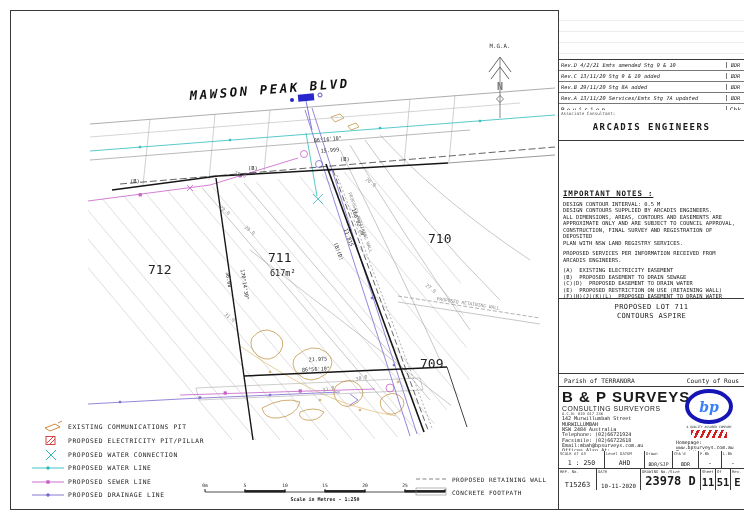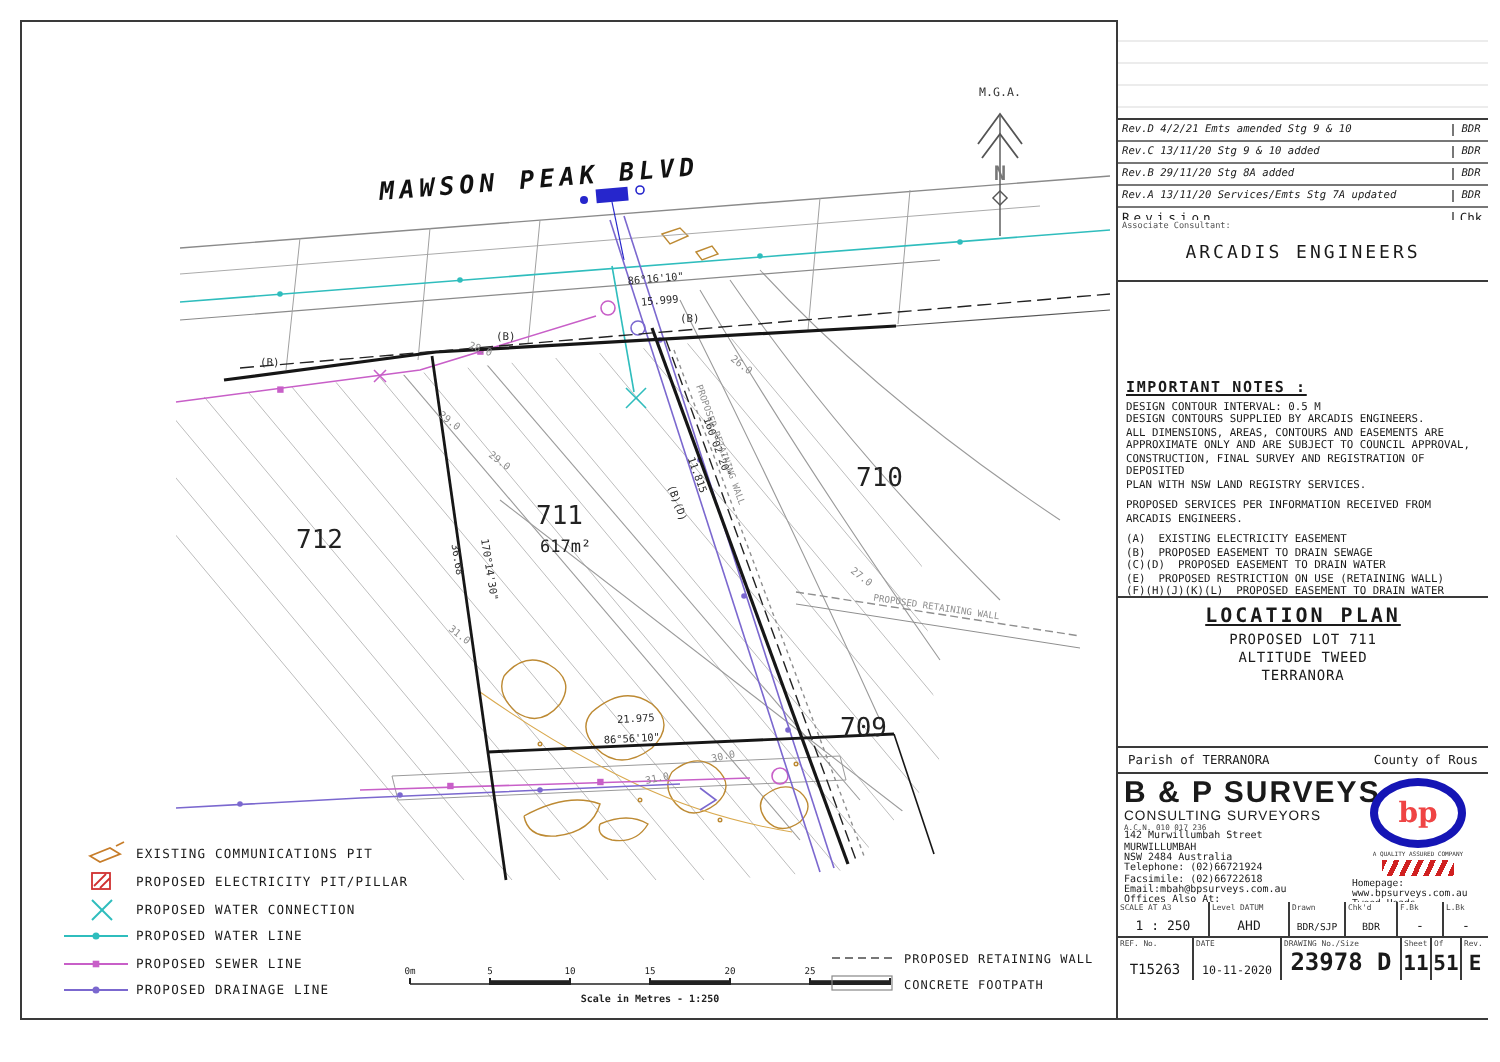"ARCADIS ENGINEERS" .assoc-name { font-weight: none -> bold }
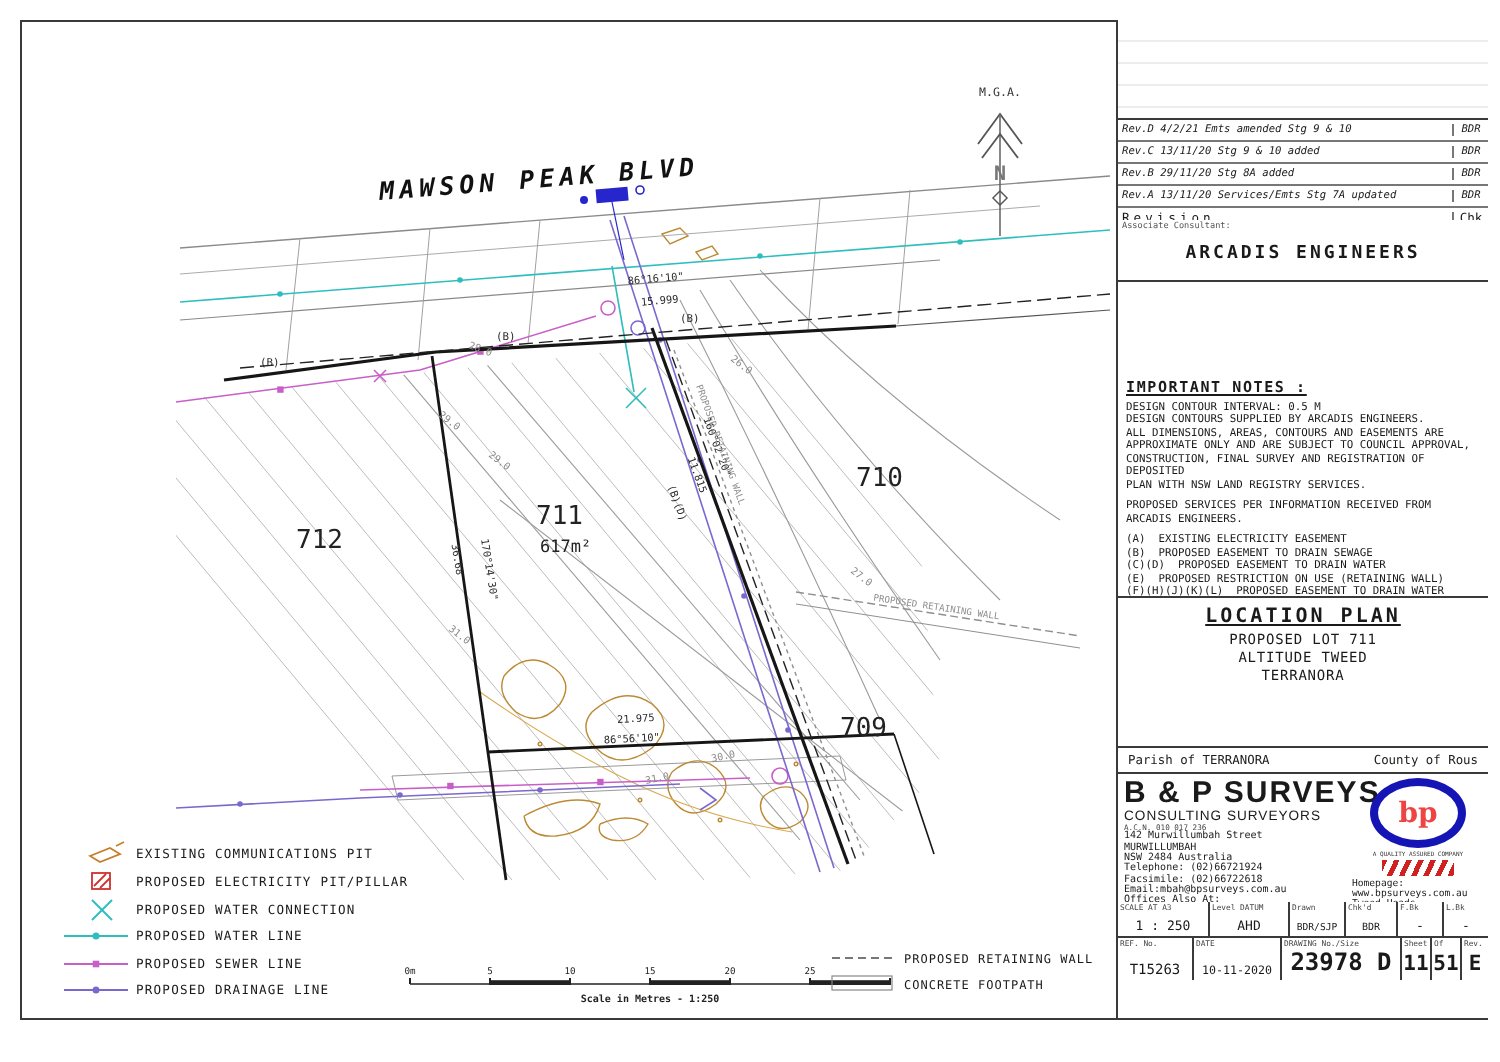"LOCATION PLAN" div.loc-title { html: <div>LOCATION PLAN</div> -> none }
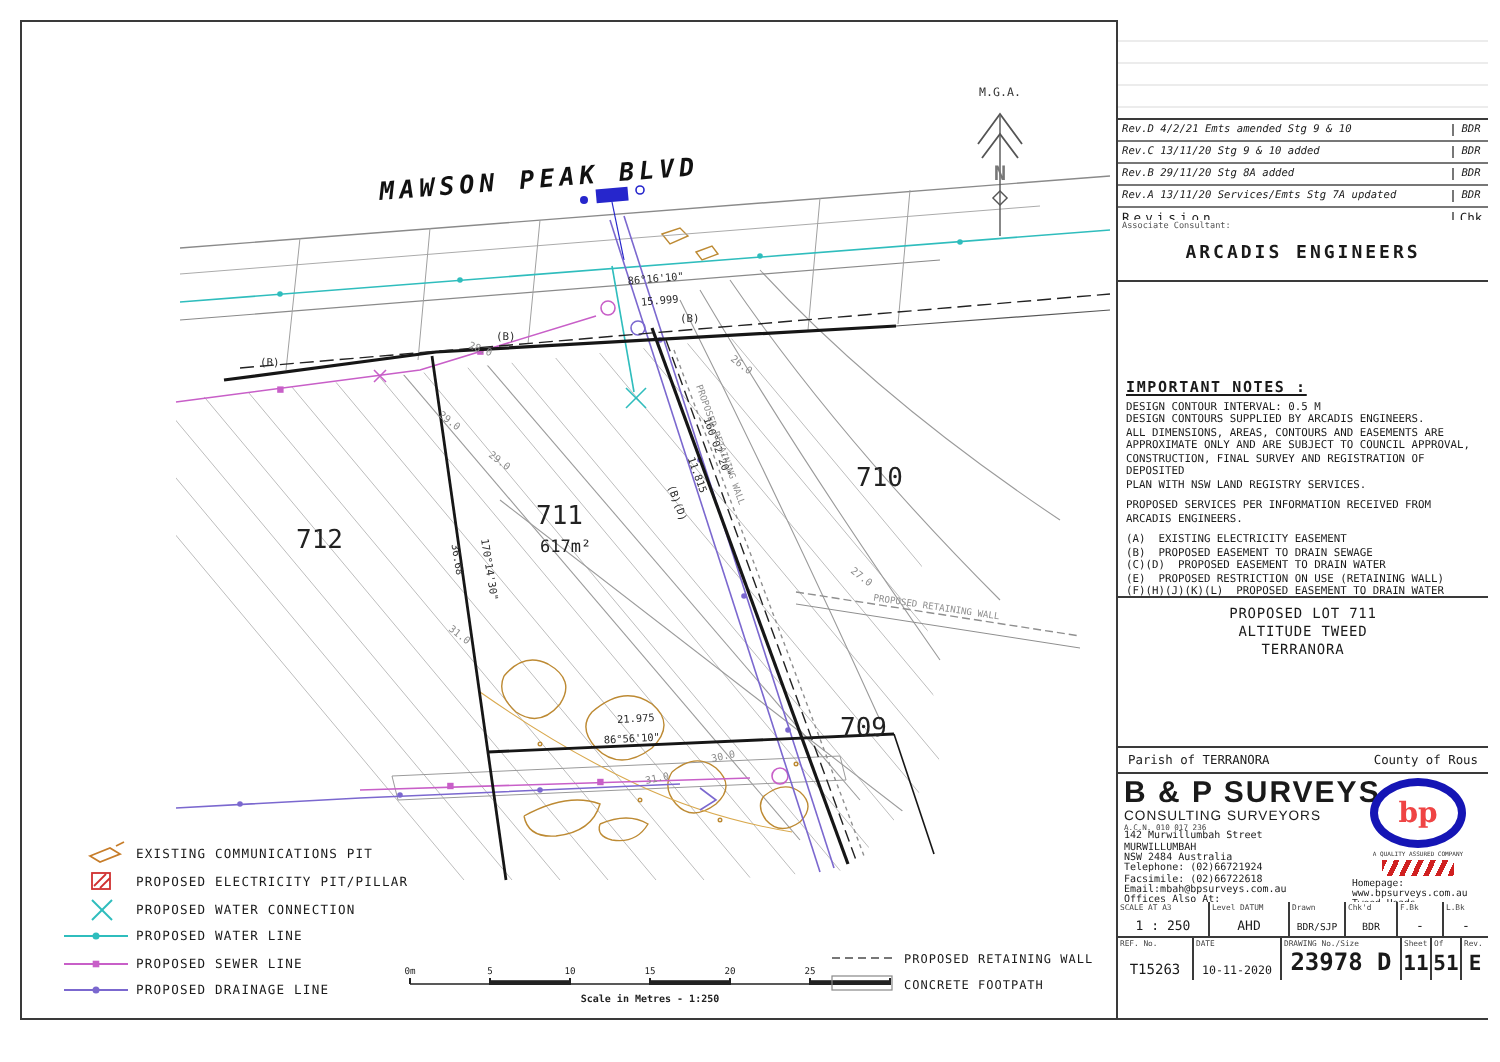"ALTITUDE TWEED" div.loc-line { text: ALTITUDE TWEED -> CONTOURS ASPIRE }
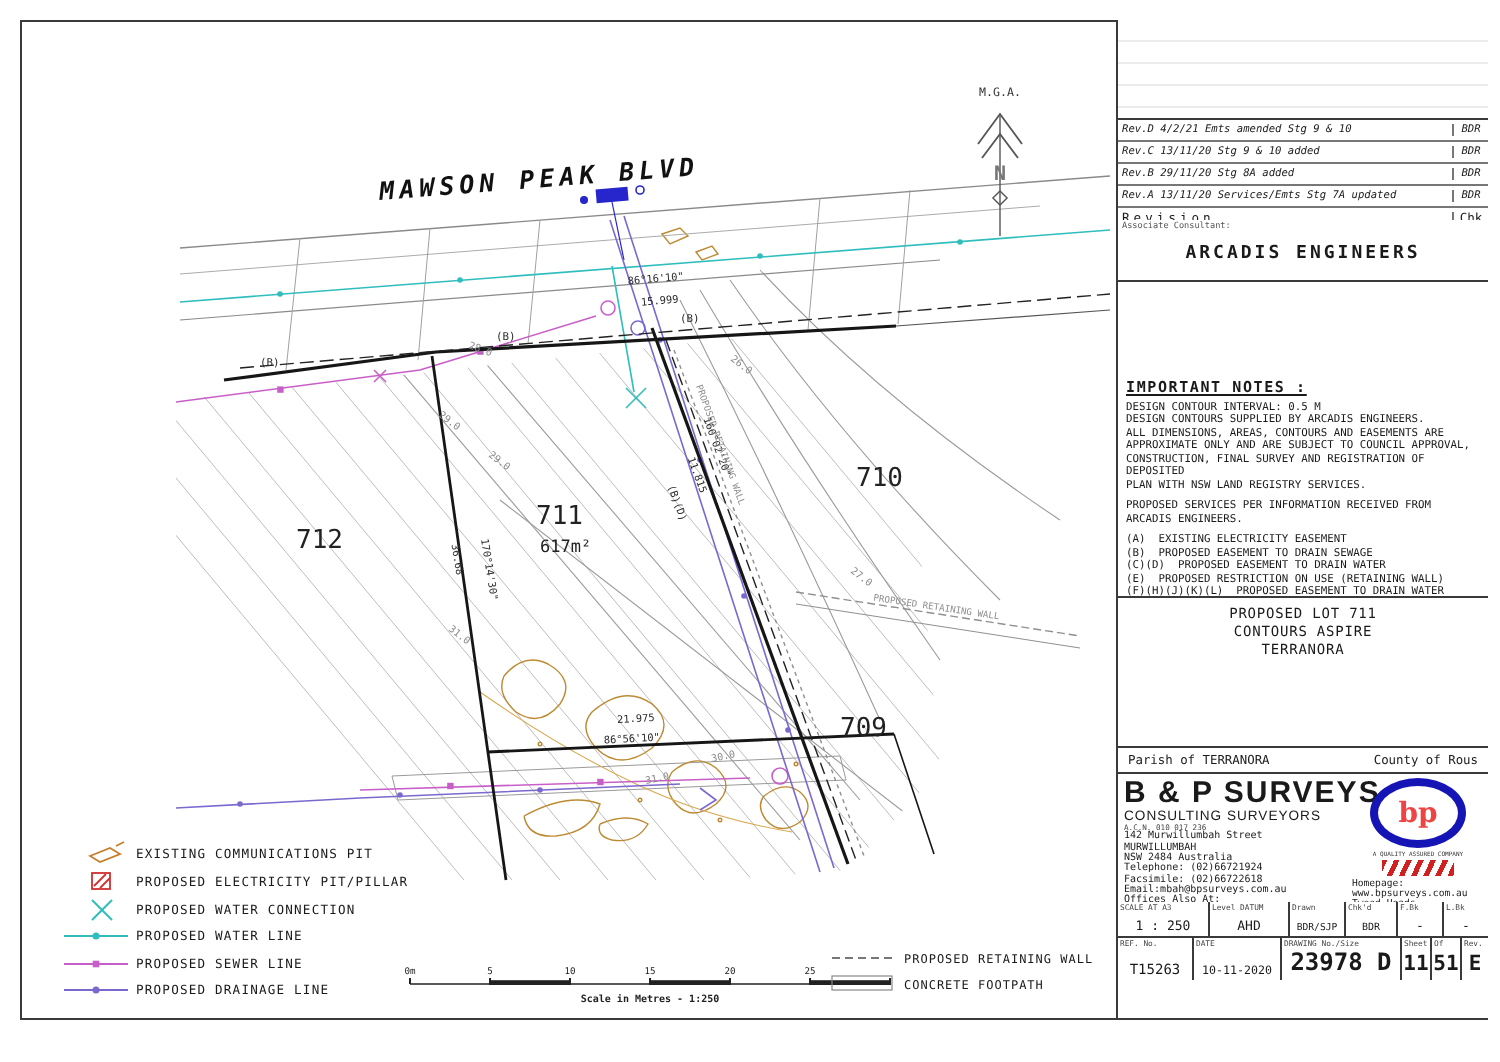"TERRANORA" div.loc-line { html: <div>TERRANORA</div> -> none }
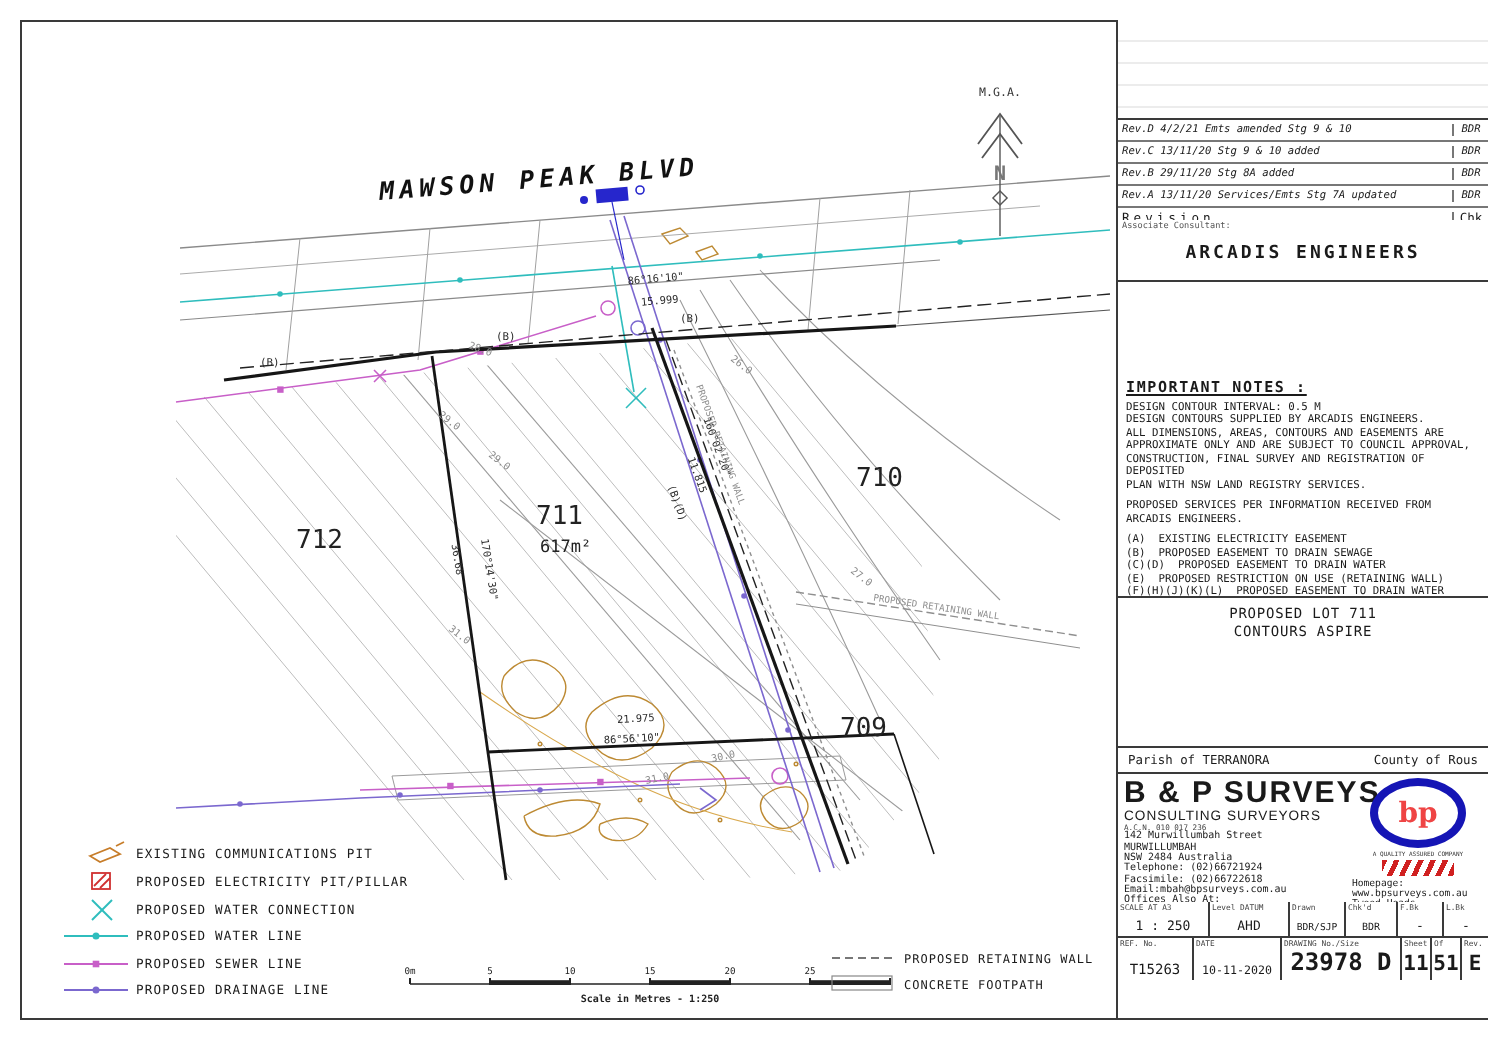"bp" .bp-logo span { color: #ef4444 -> #3b82f6; font-style: none -> italic }
